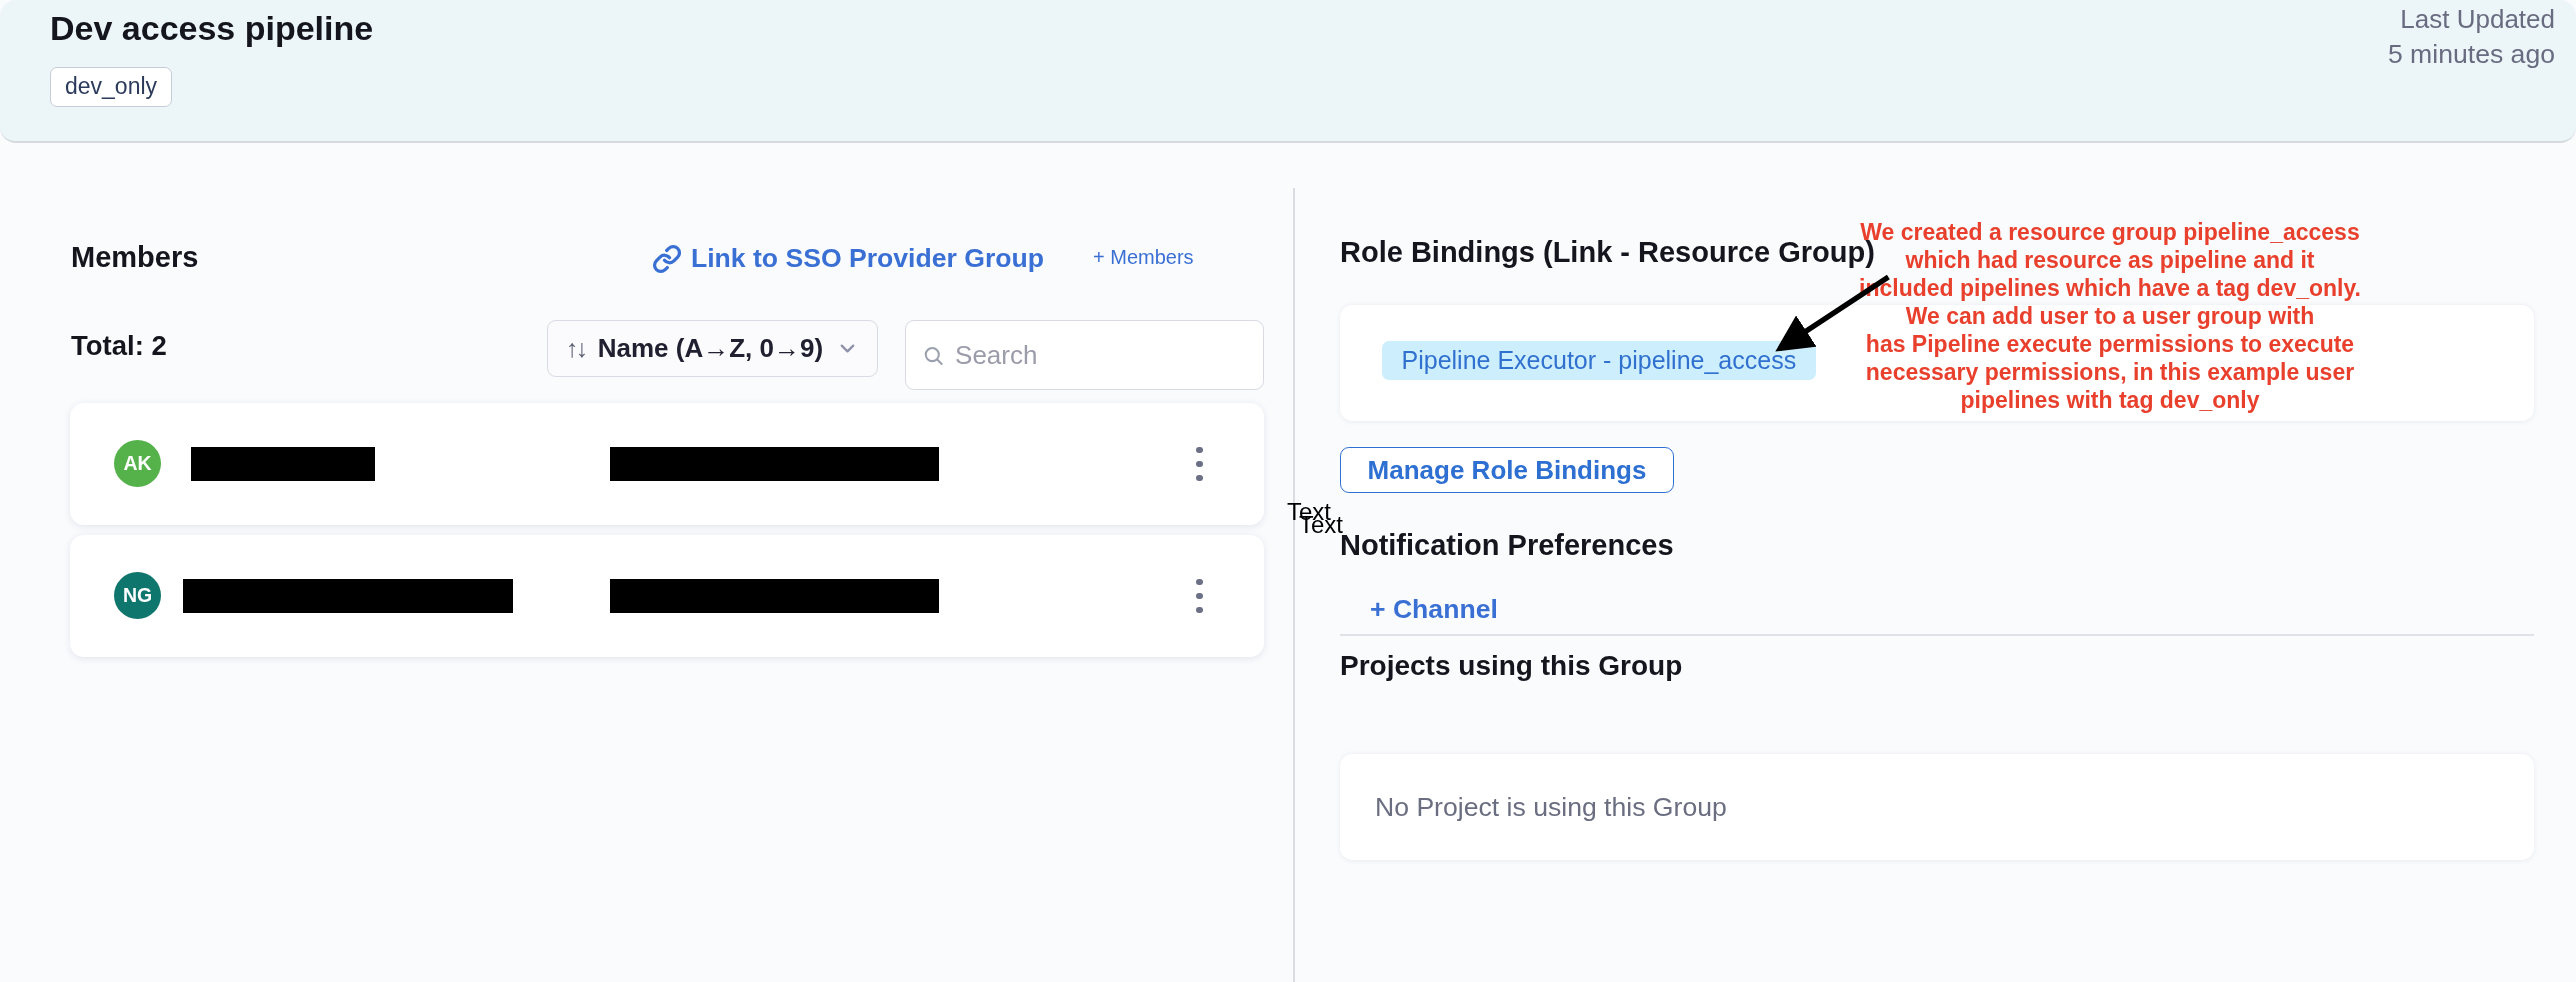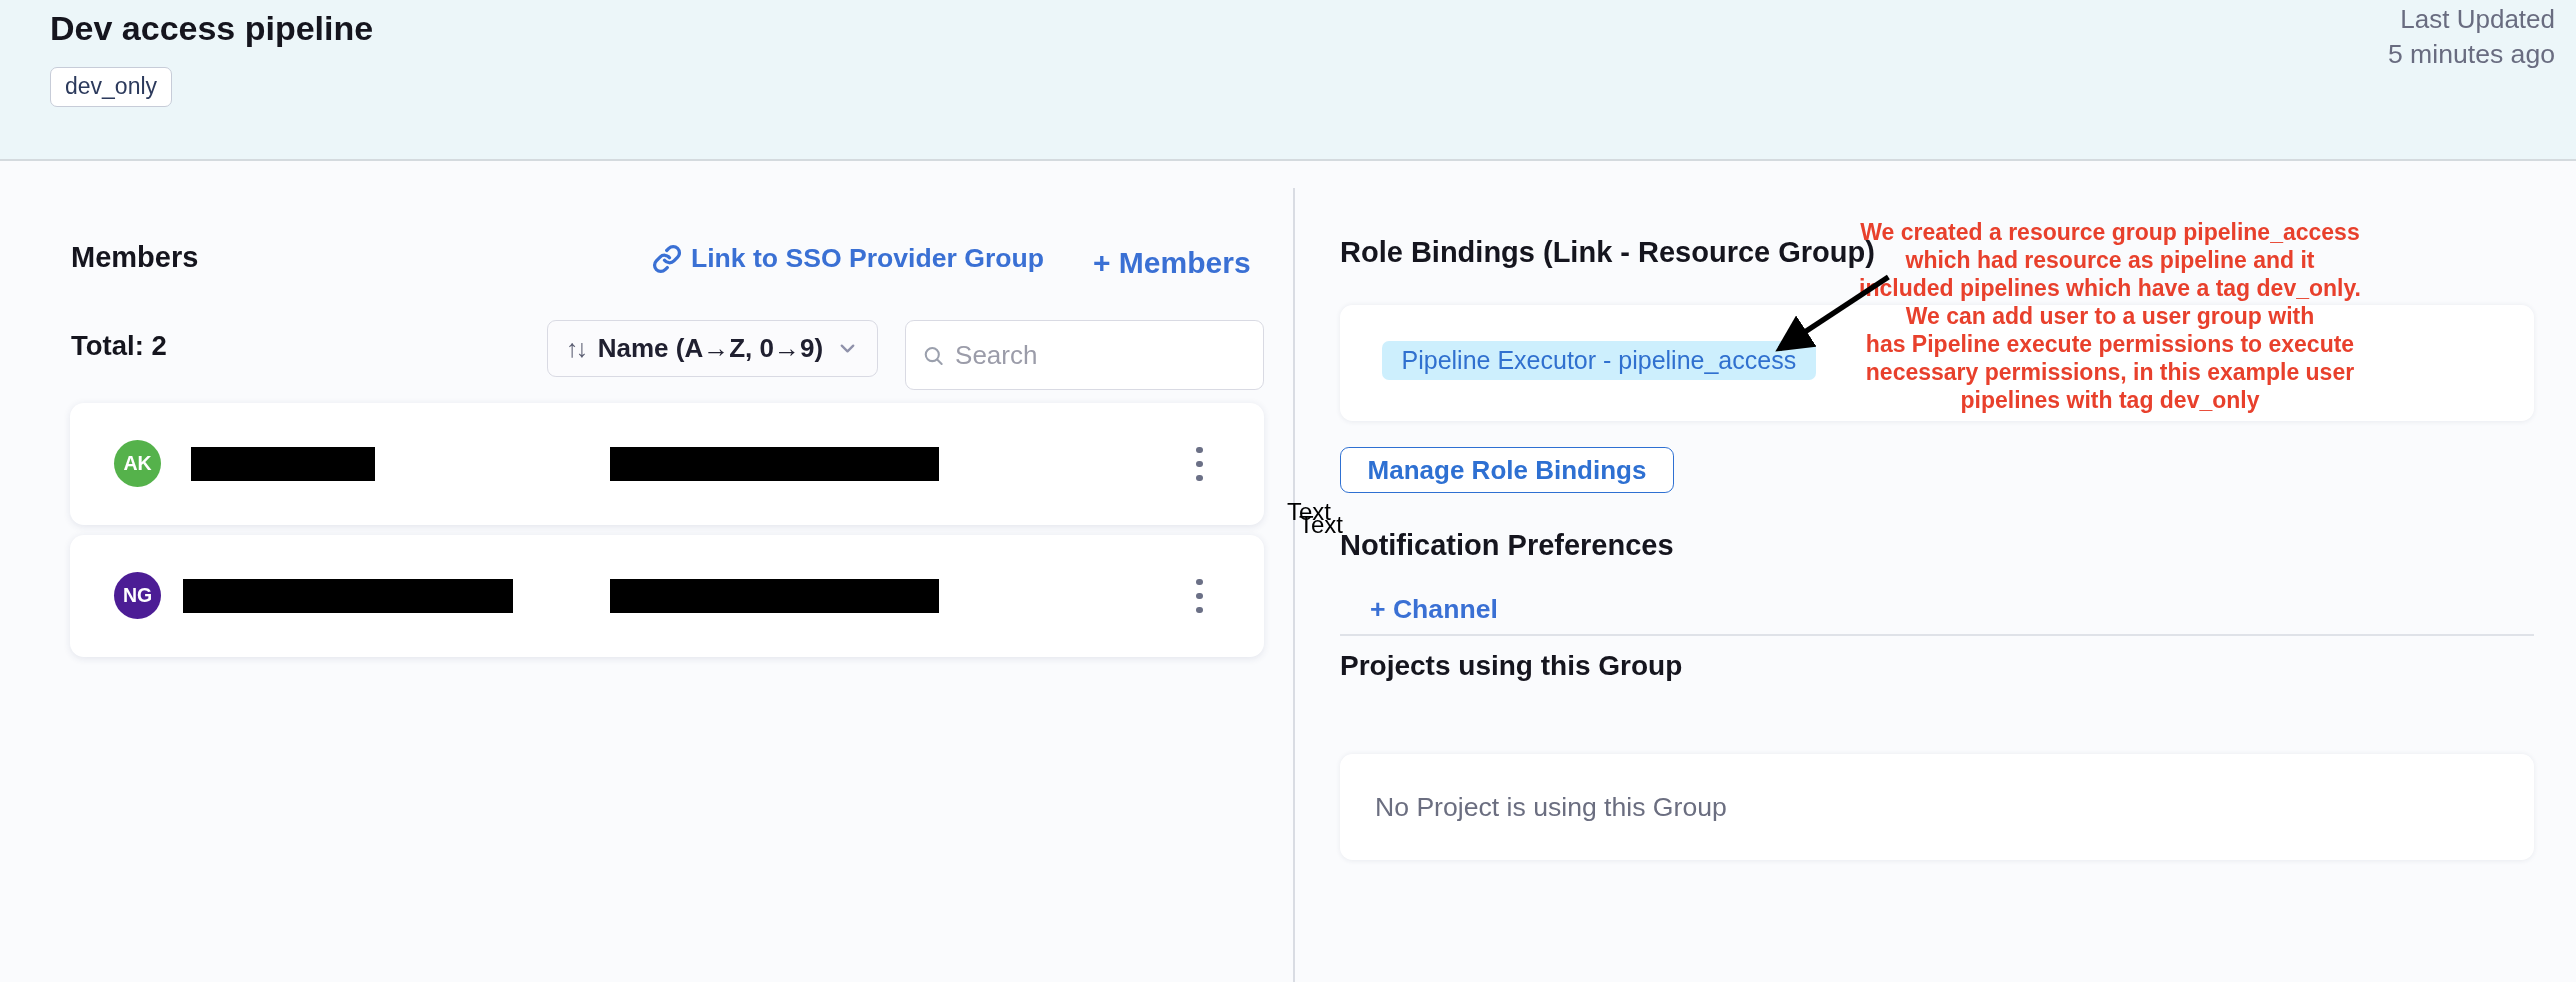"Dev access pipeline" .hdr { border-radius: none -> 16px; height: 161px -> 143px }
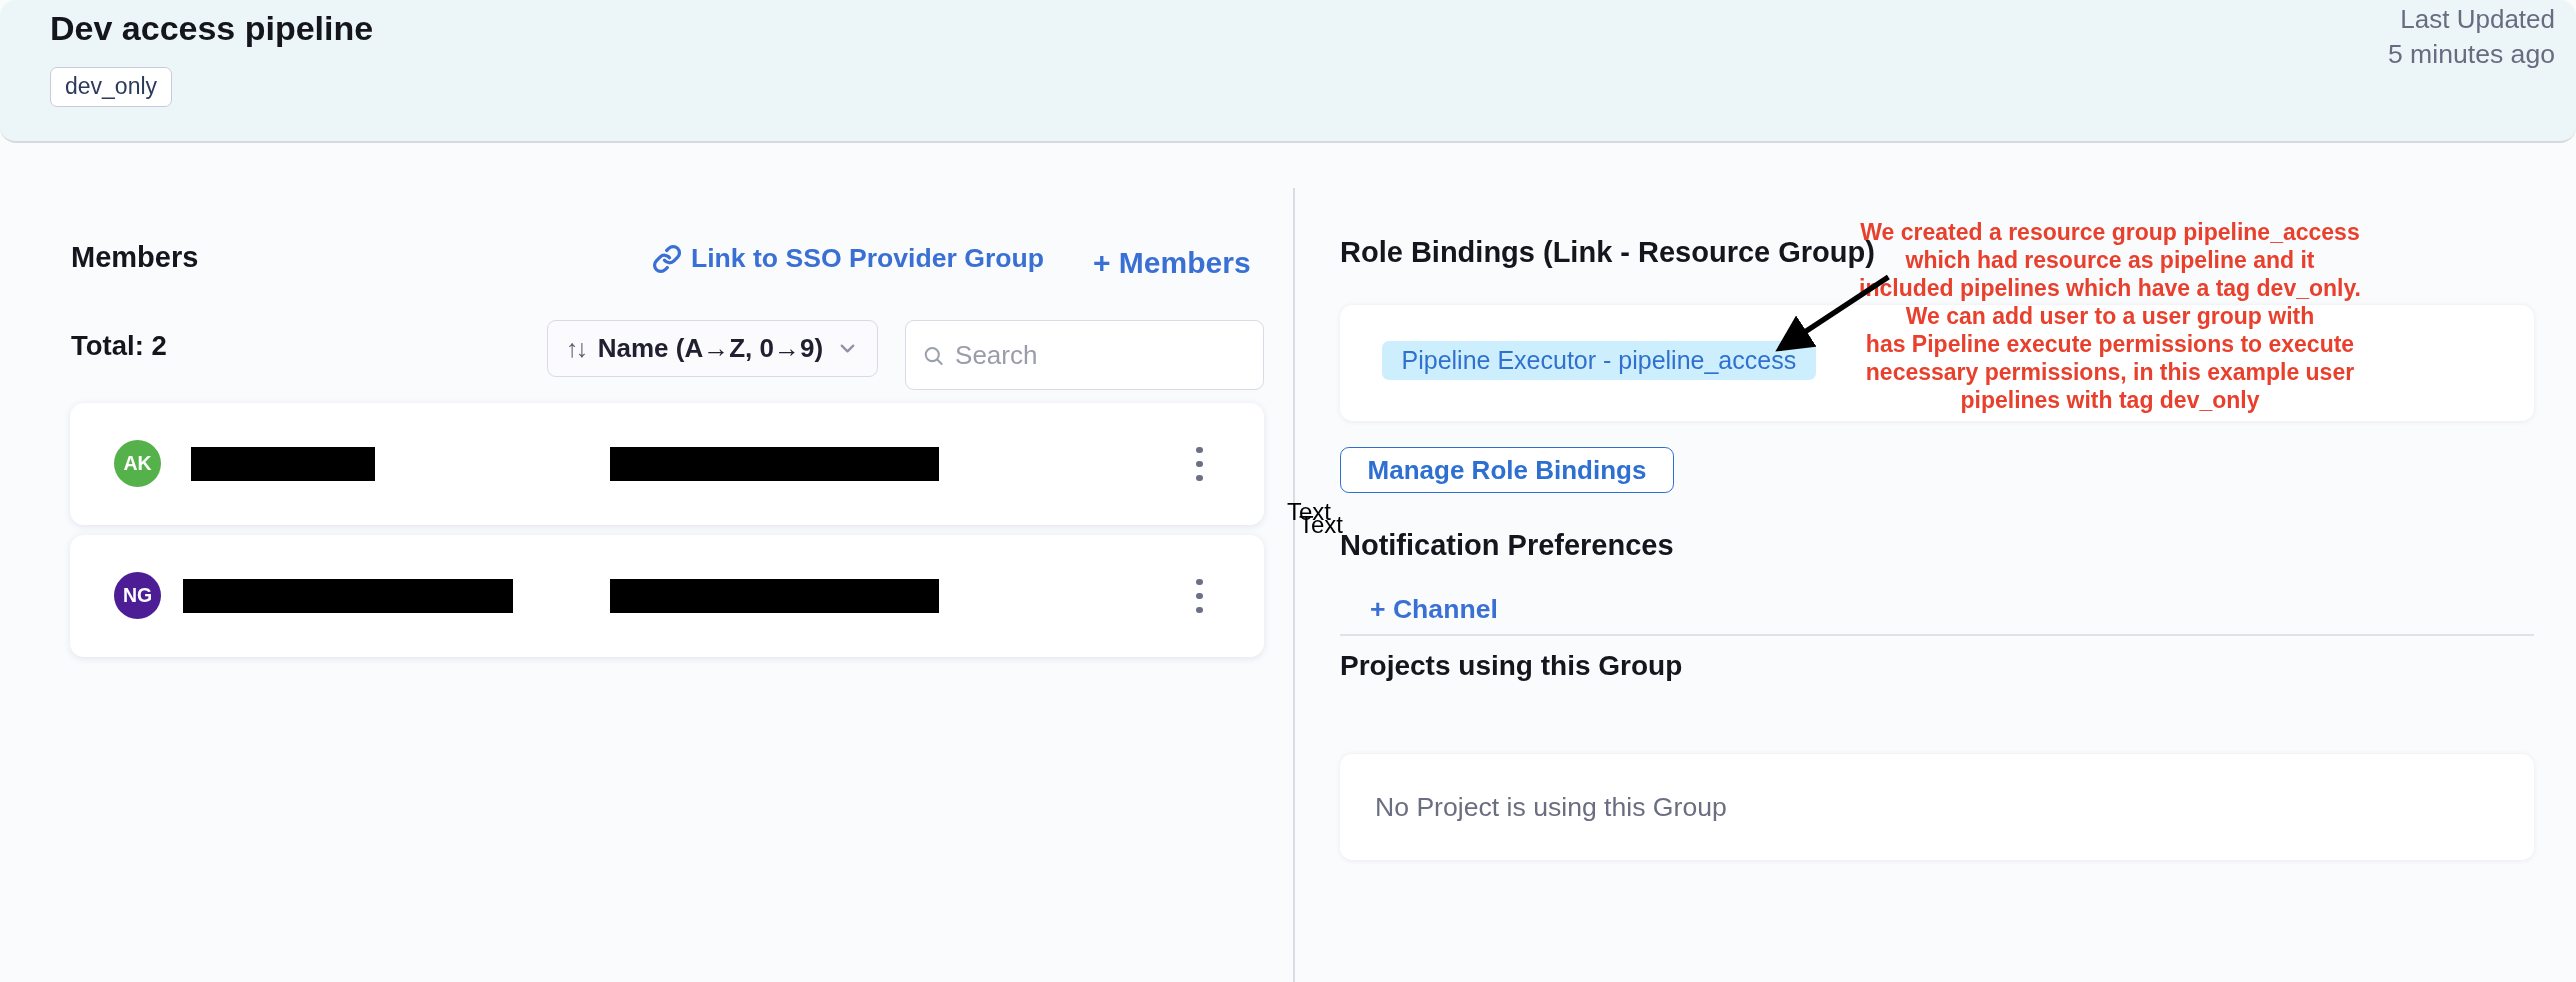"+ Members" .add-members { font-size: 30px -> 20px; font-weight: 700 -> 400 }
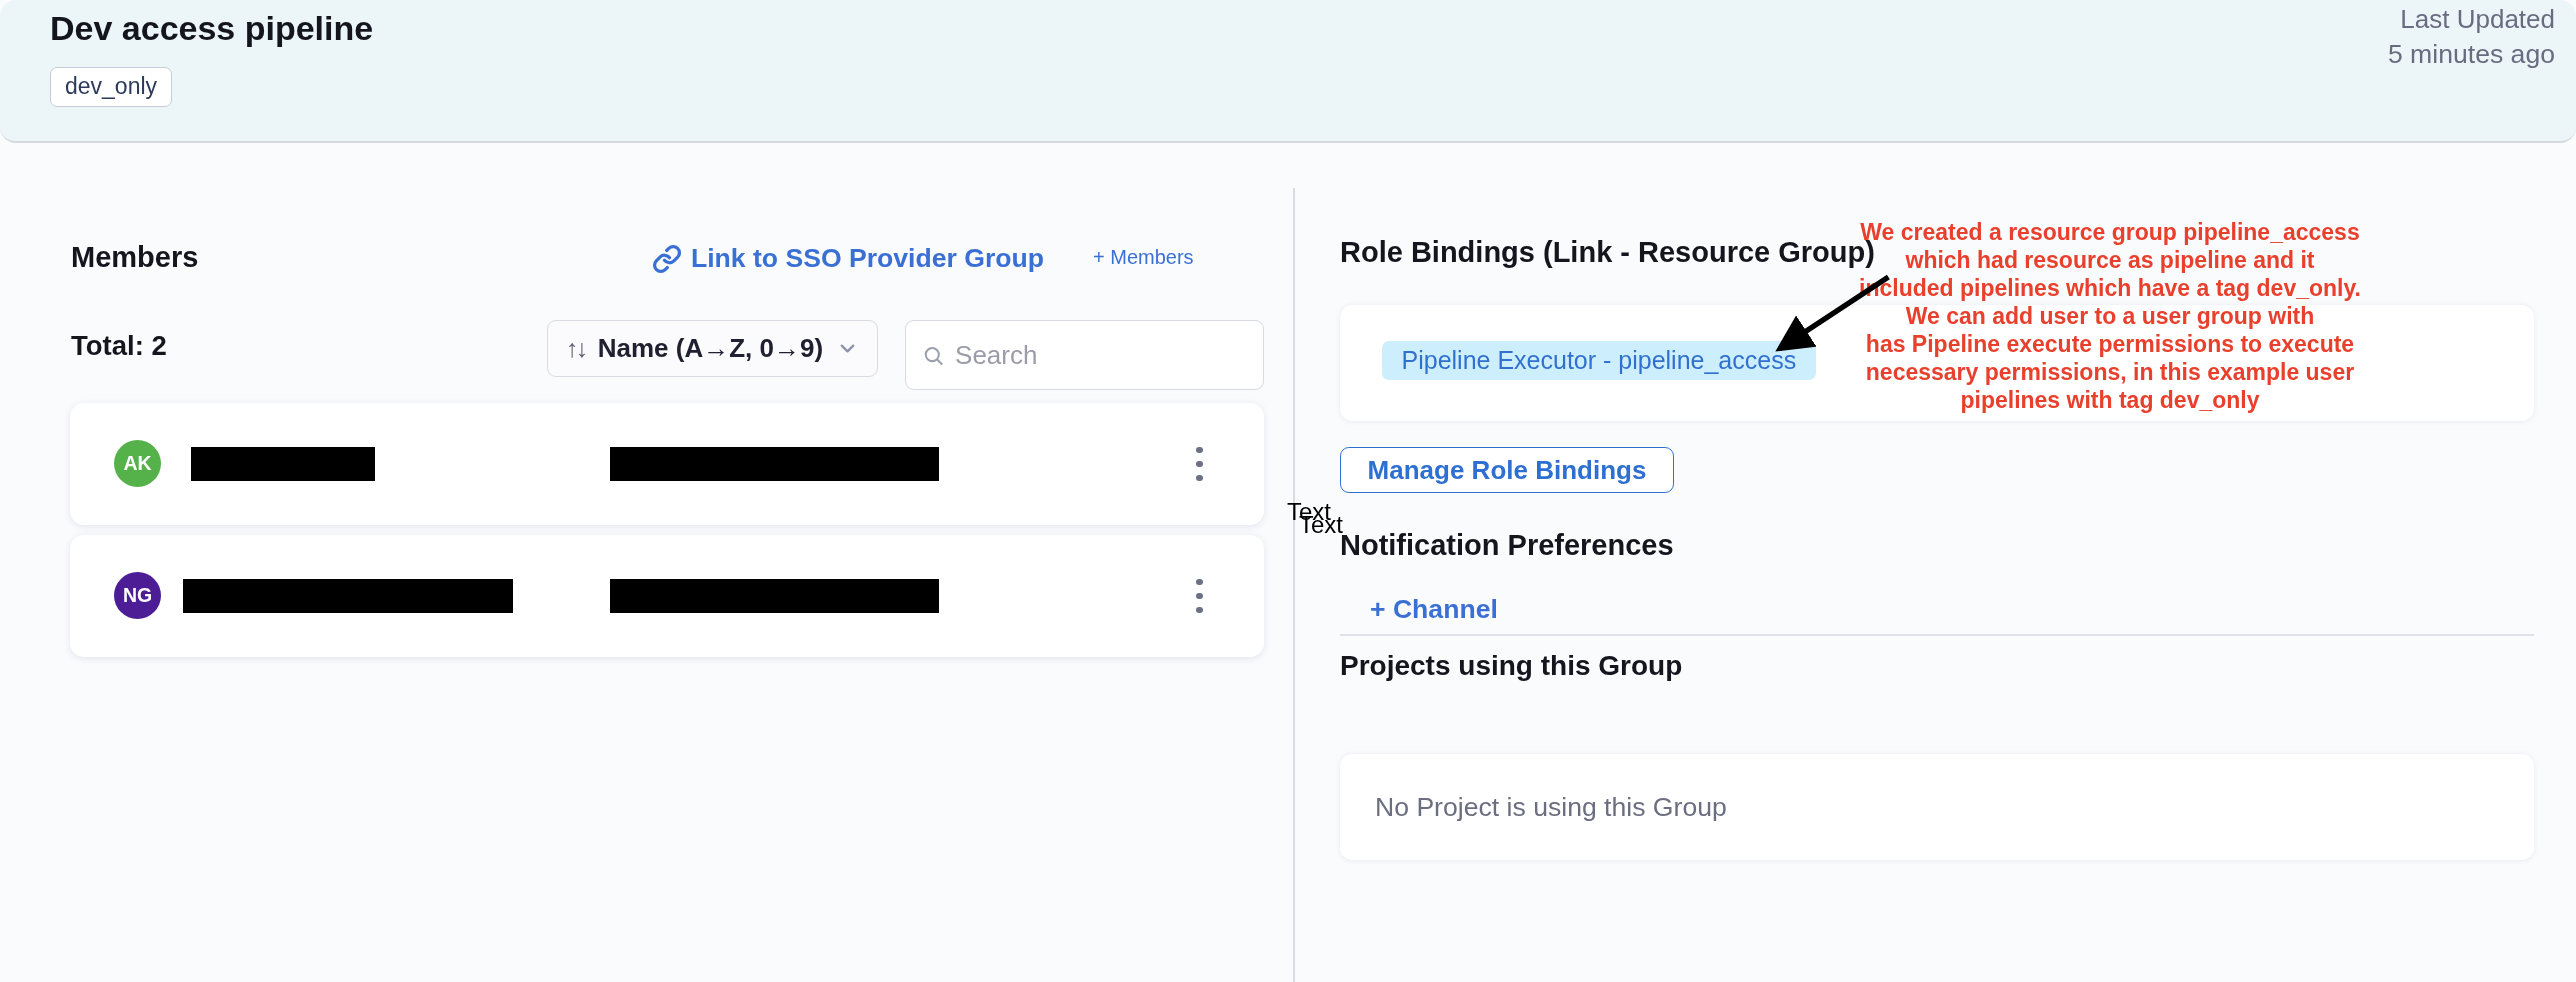"NG" div.avatar { background: #4c1d95 -> #0f766e }
